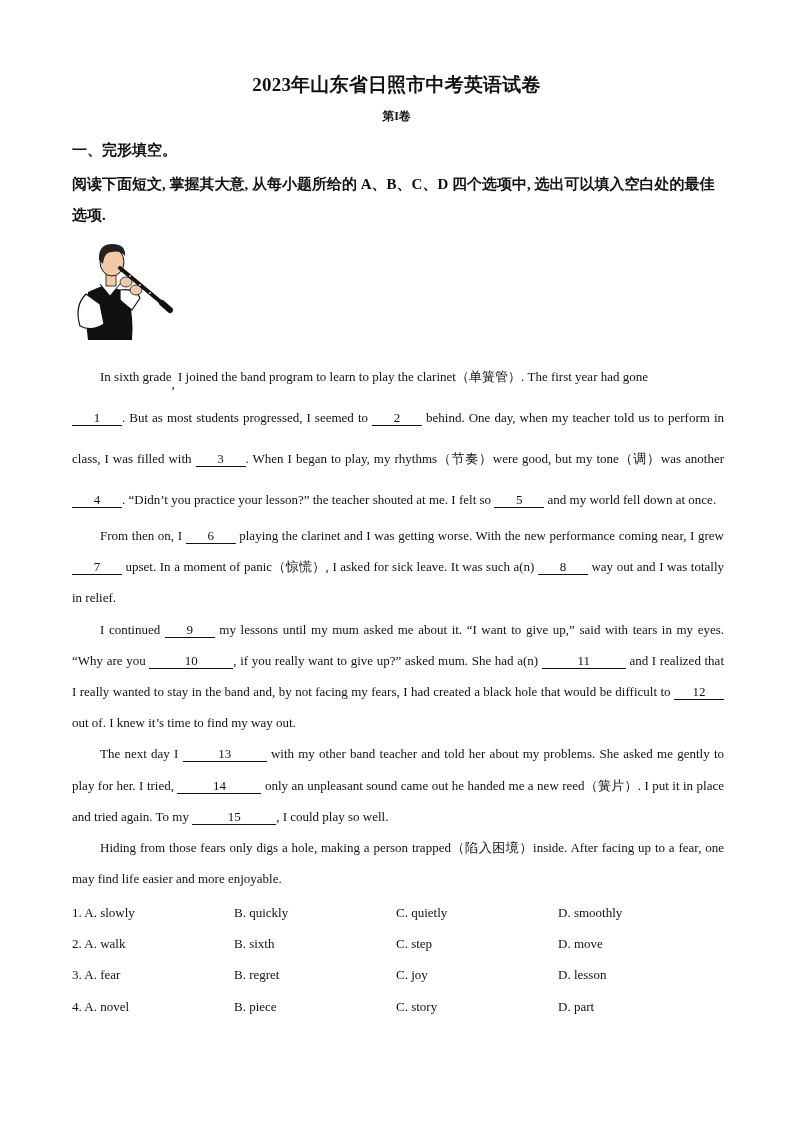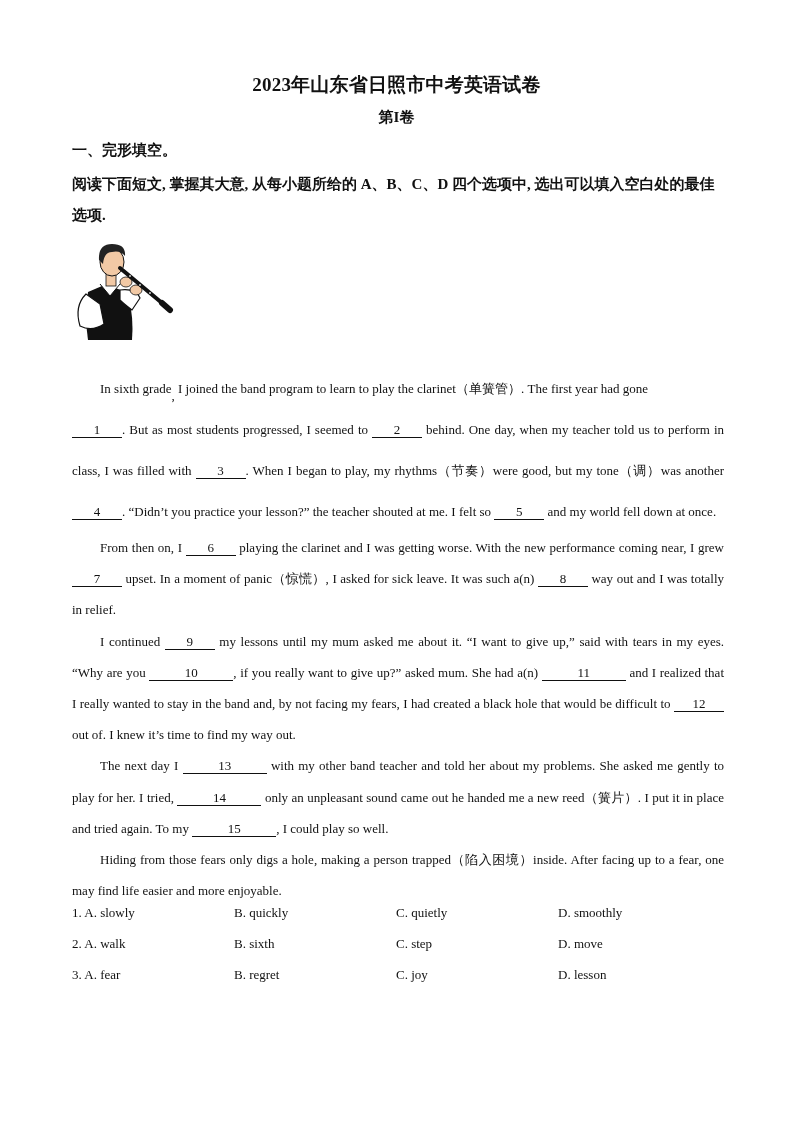"第I卷" .subtitle { font-size: 15px -> 12px }
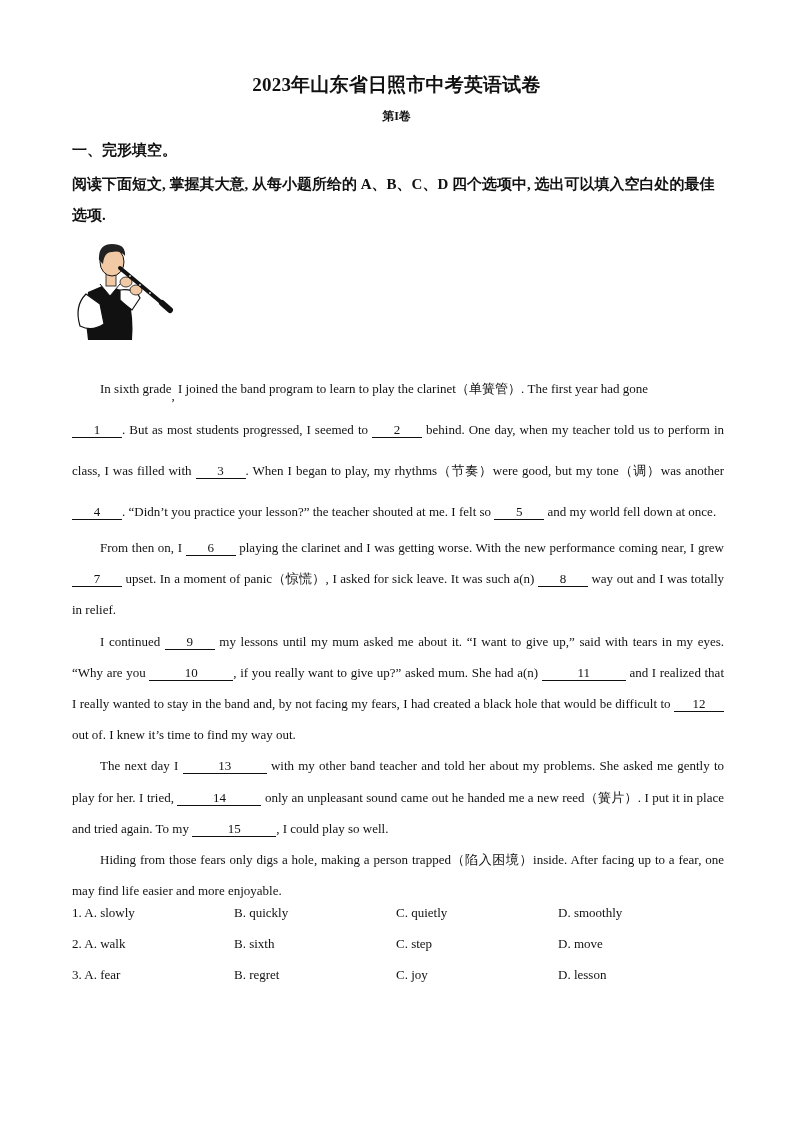"In sixth grade, I joined" .passage { top: 368px -> 356px }
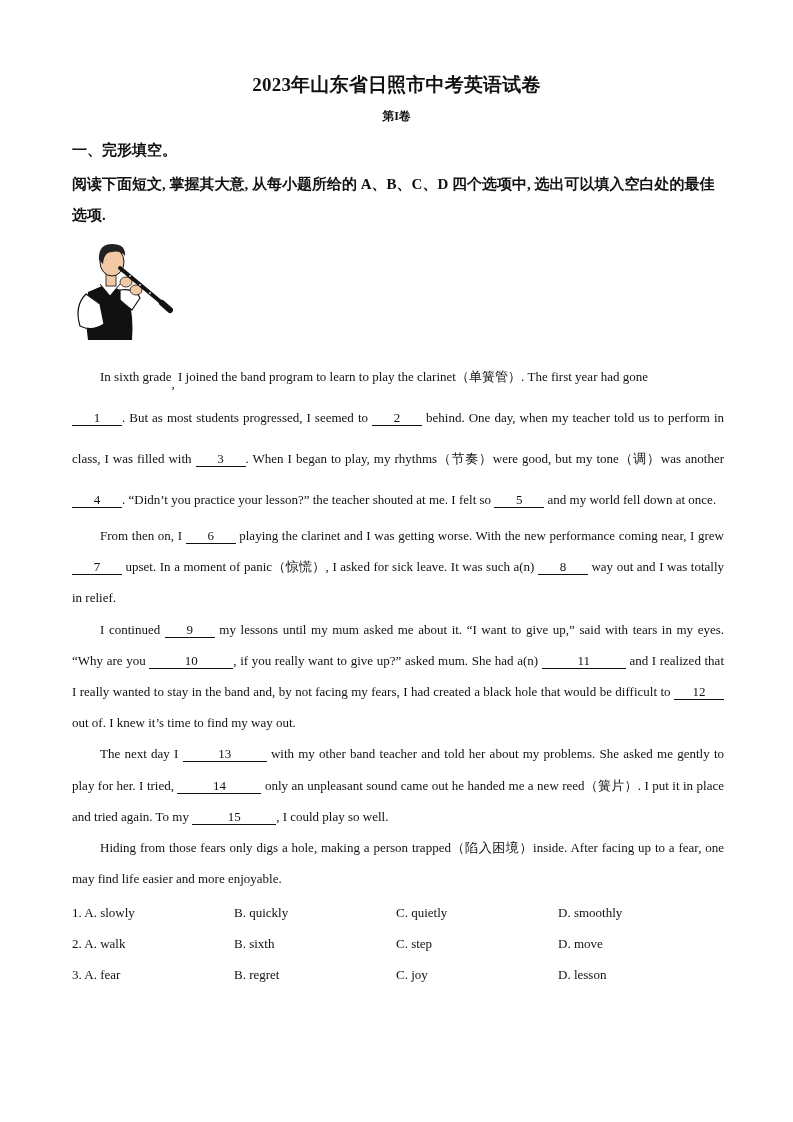"4. A. novel" div.opt-row { html: none -> <div> <span>4. A. novel</span> <span>B. piece</span> <span>C. story</span> <span>D. part</span> </div> }
